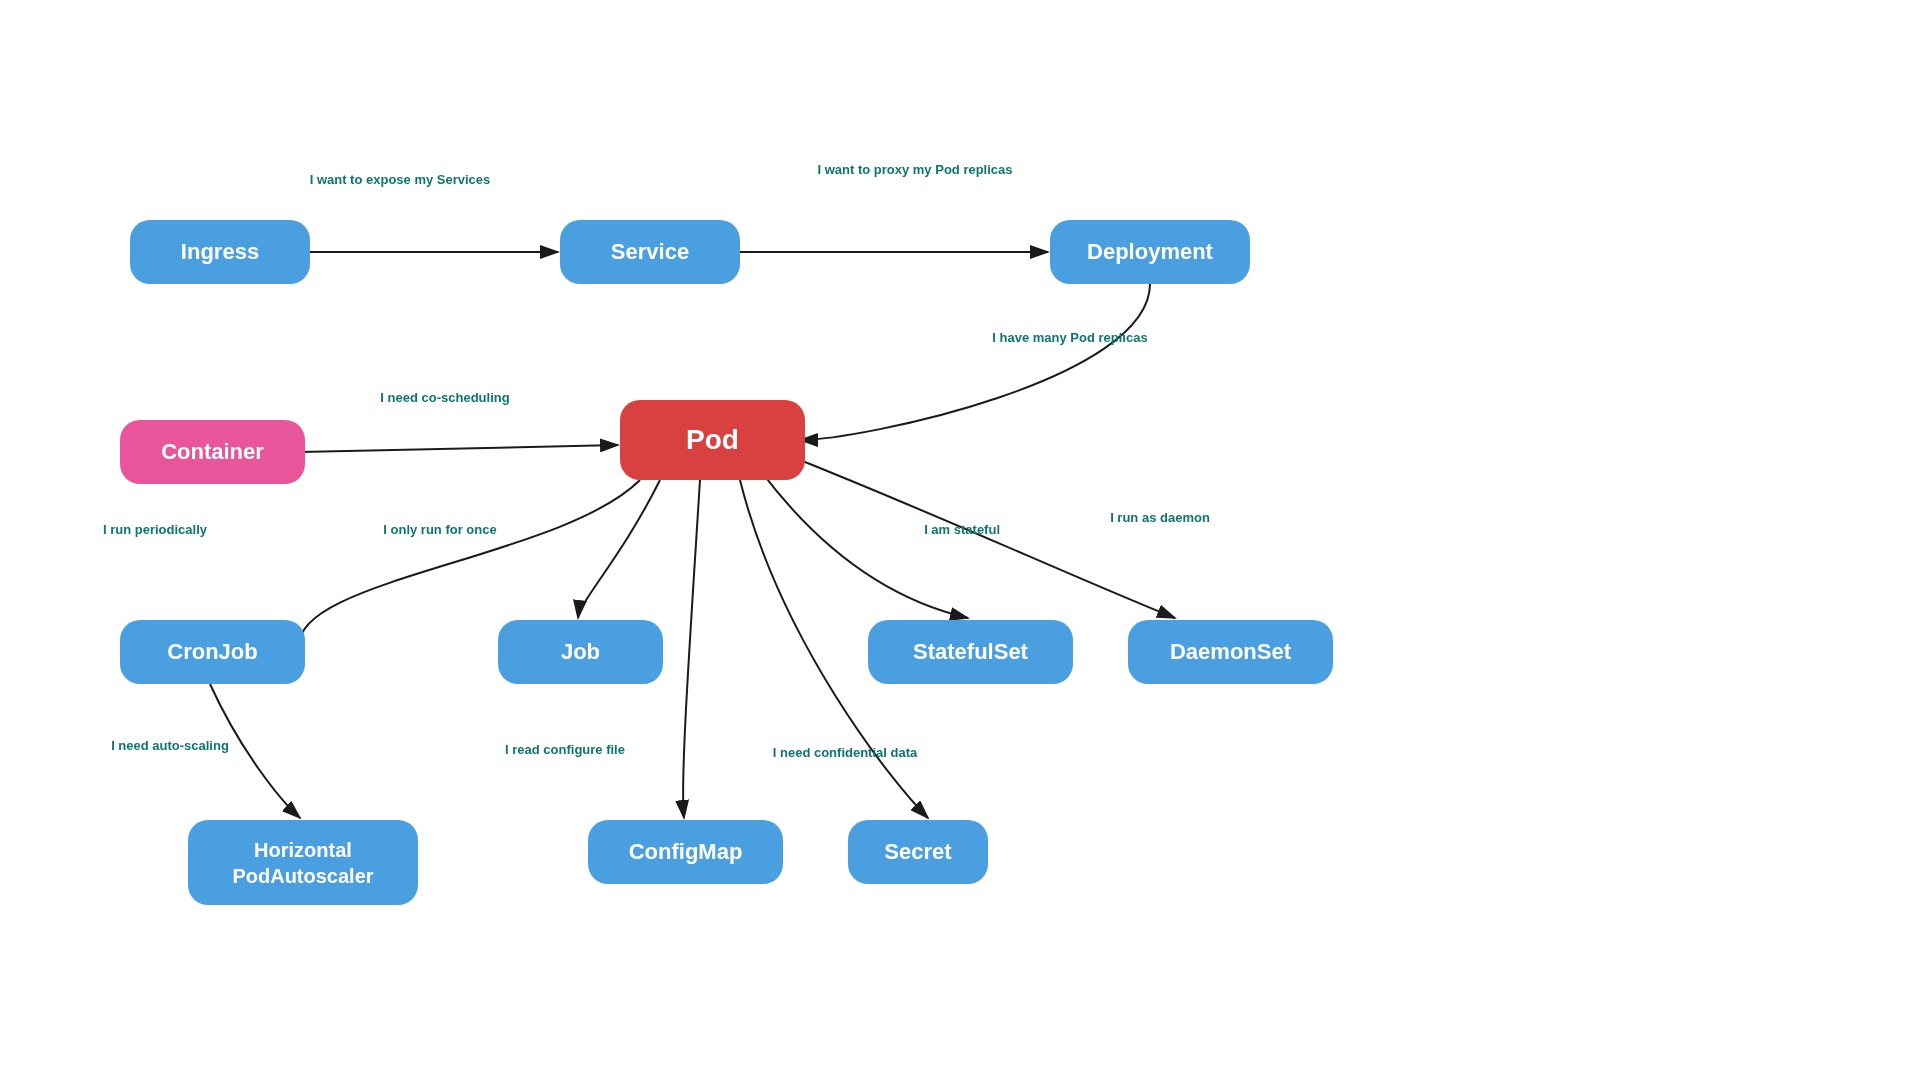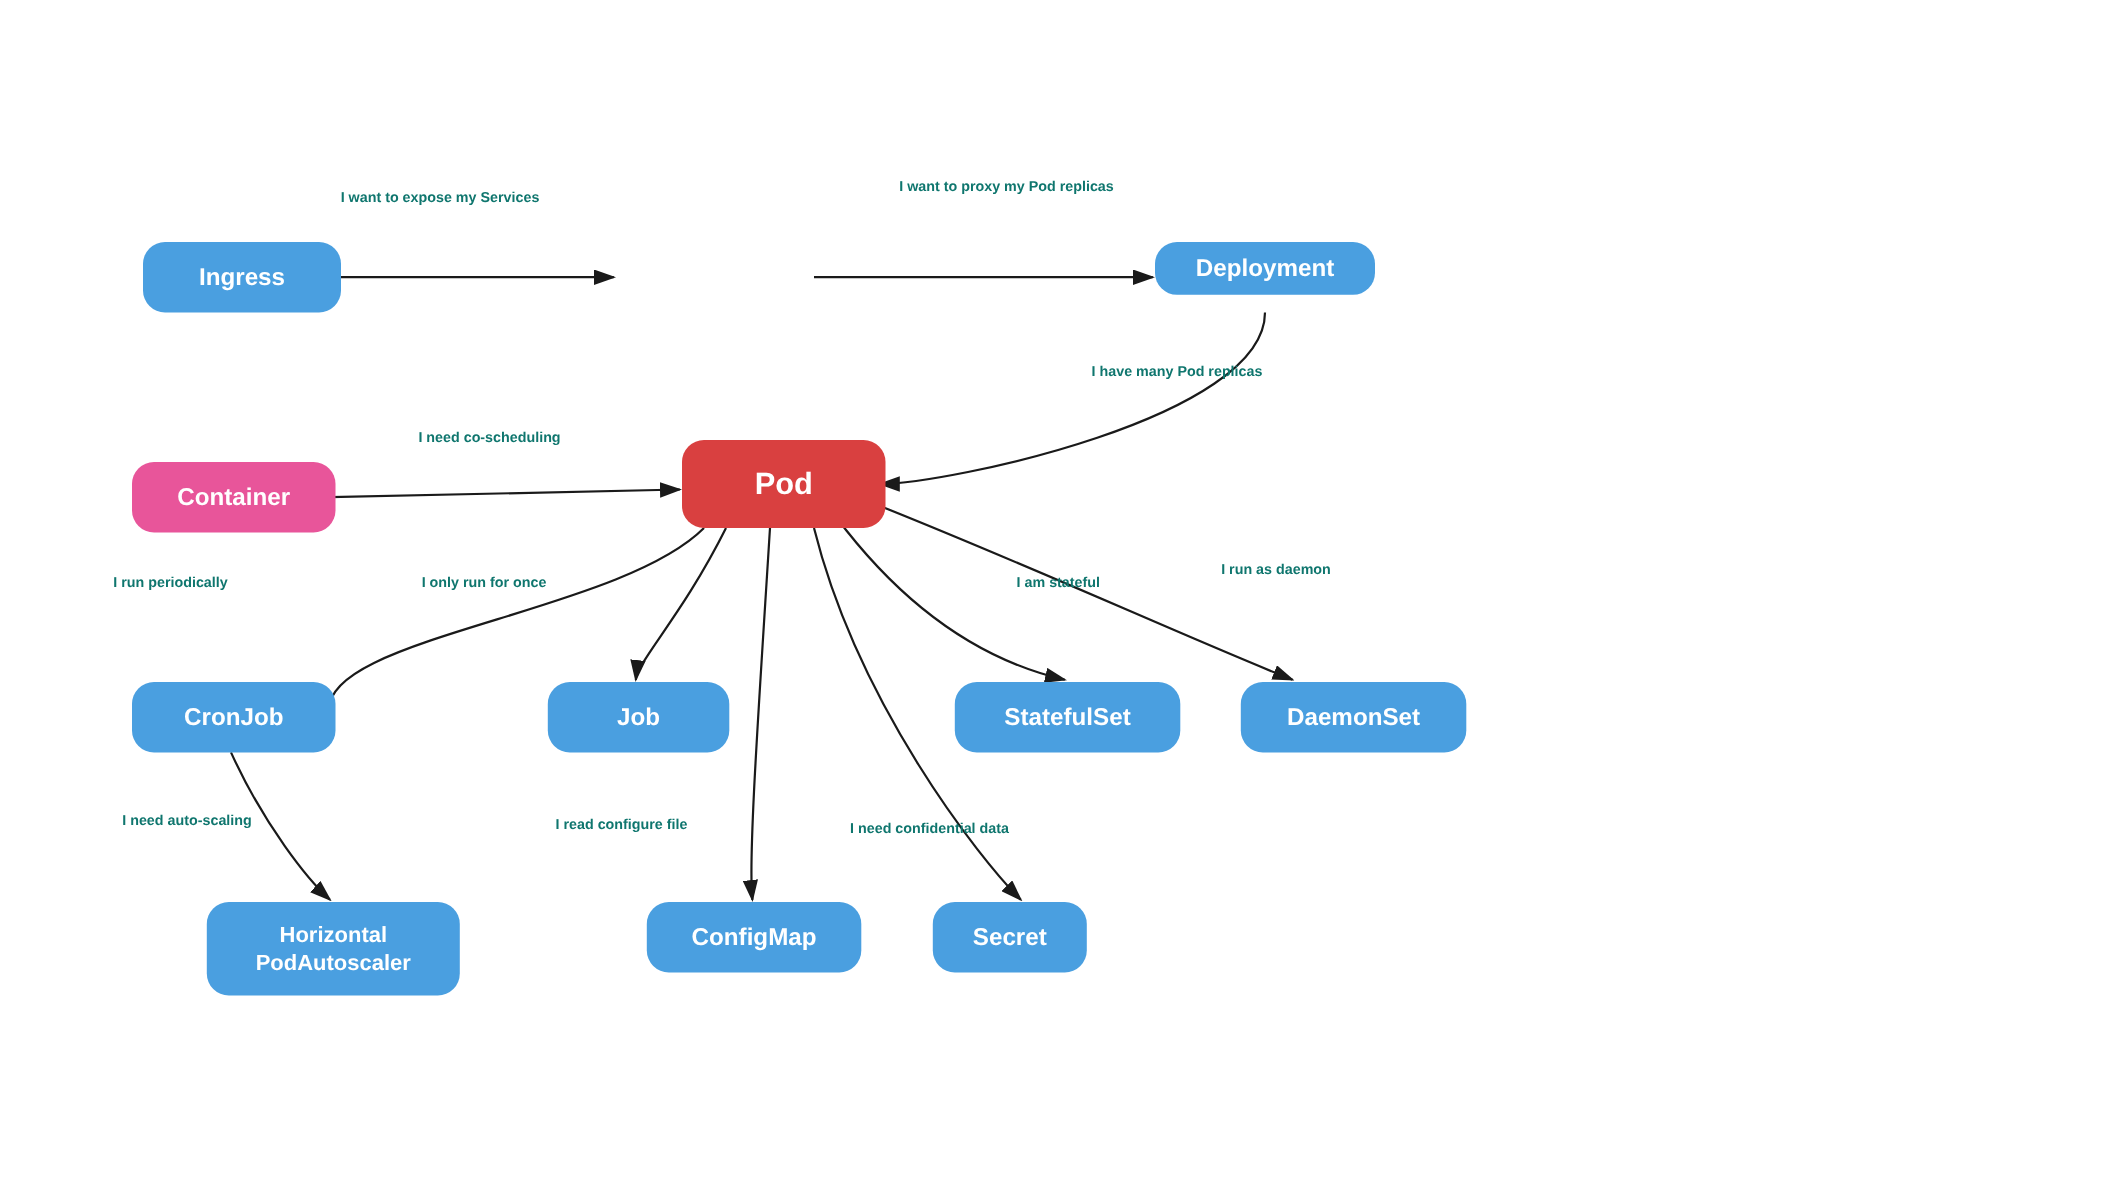"Service" div.node { html: none -> <div> <span>Service</span> </div> }
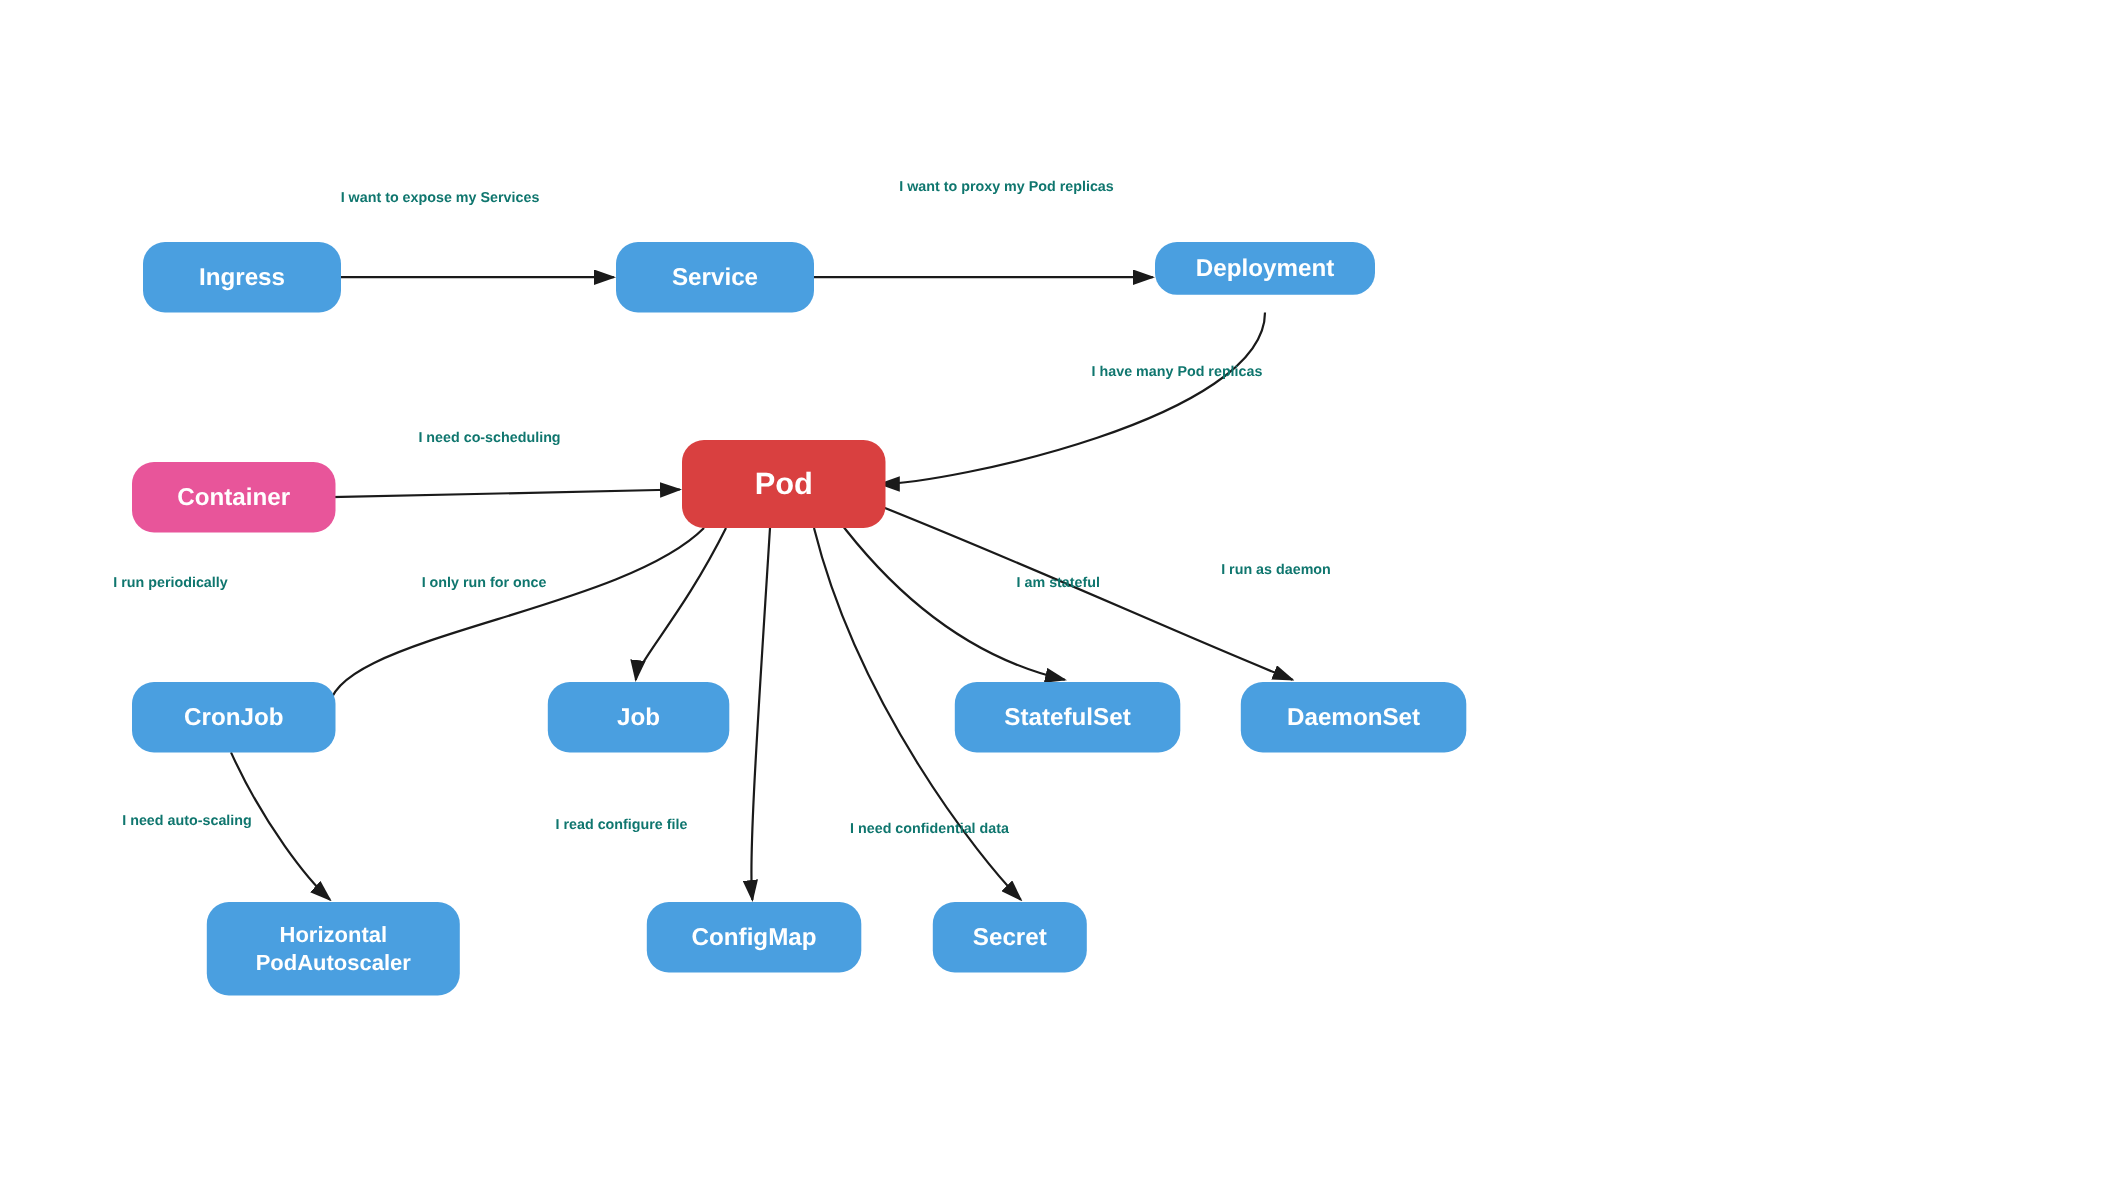"Deployment" div.node { height: 48px -> 64px }
